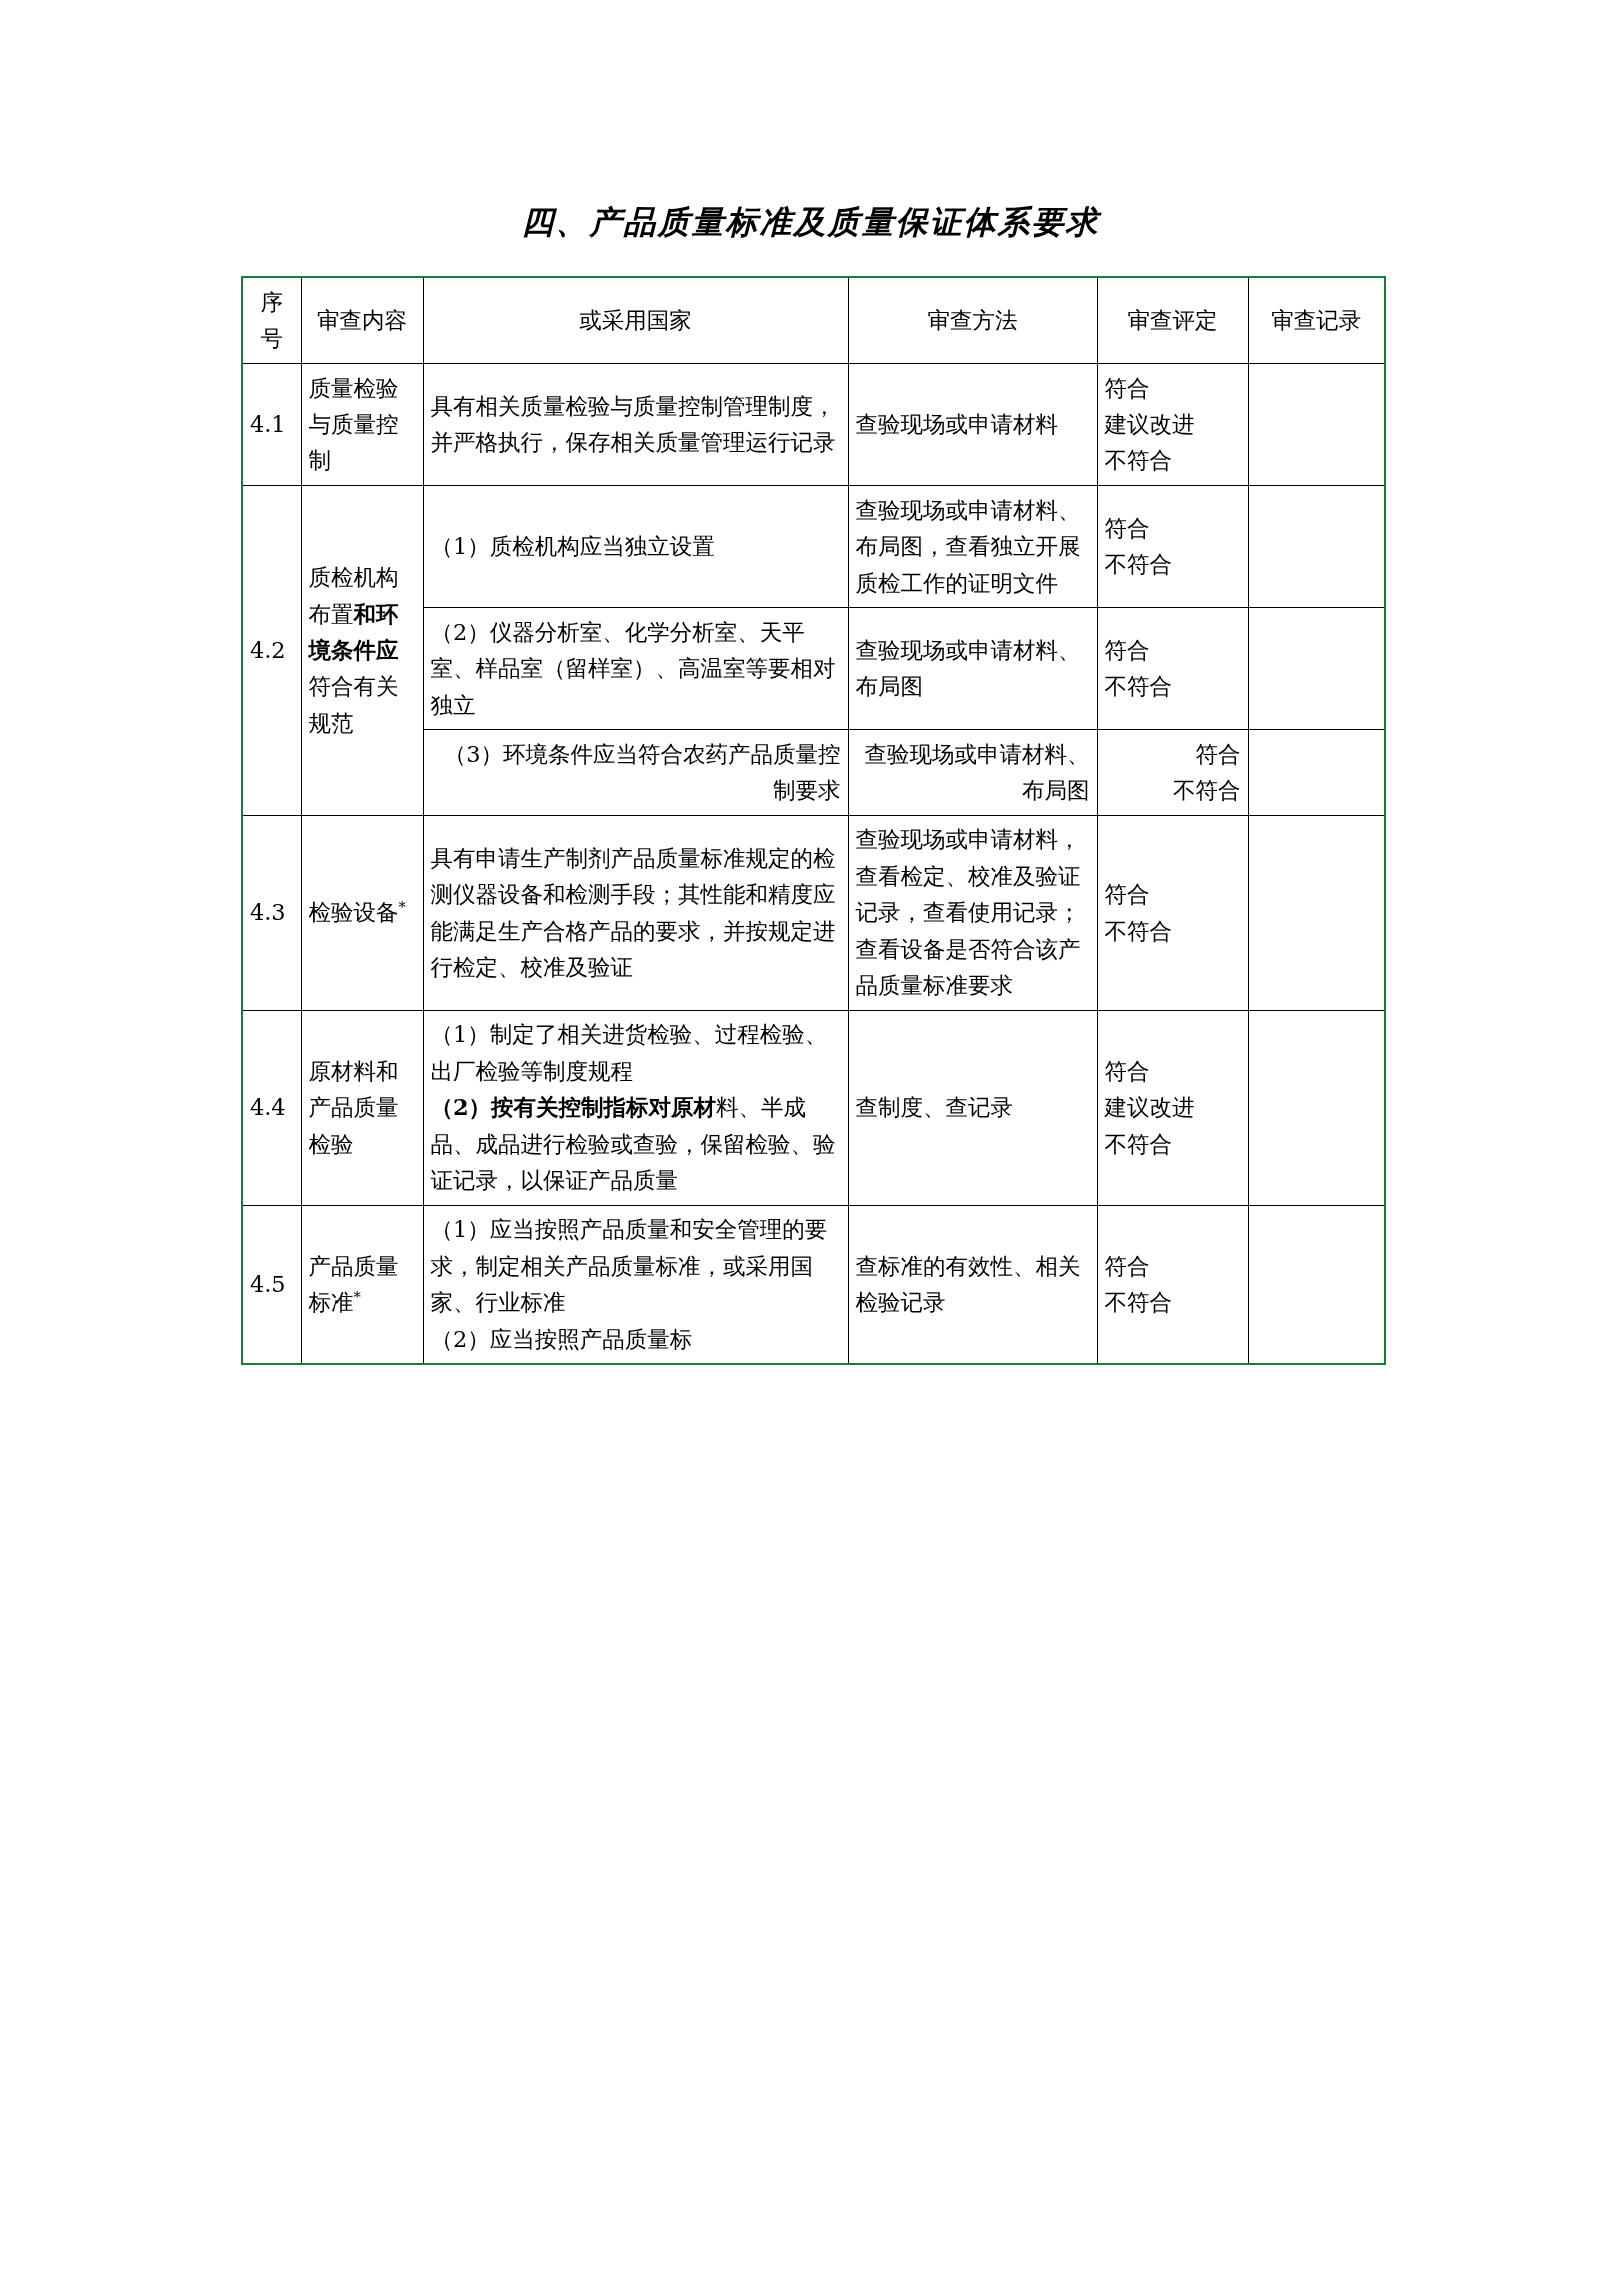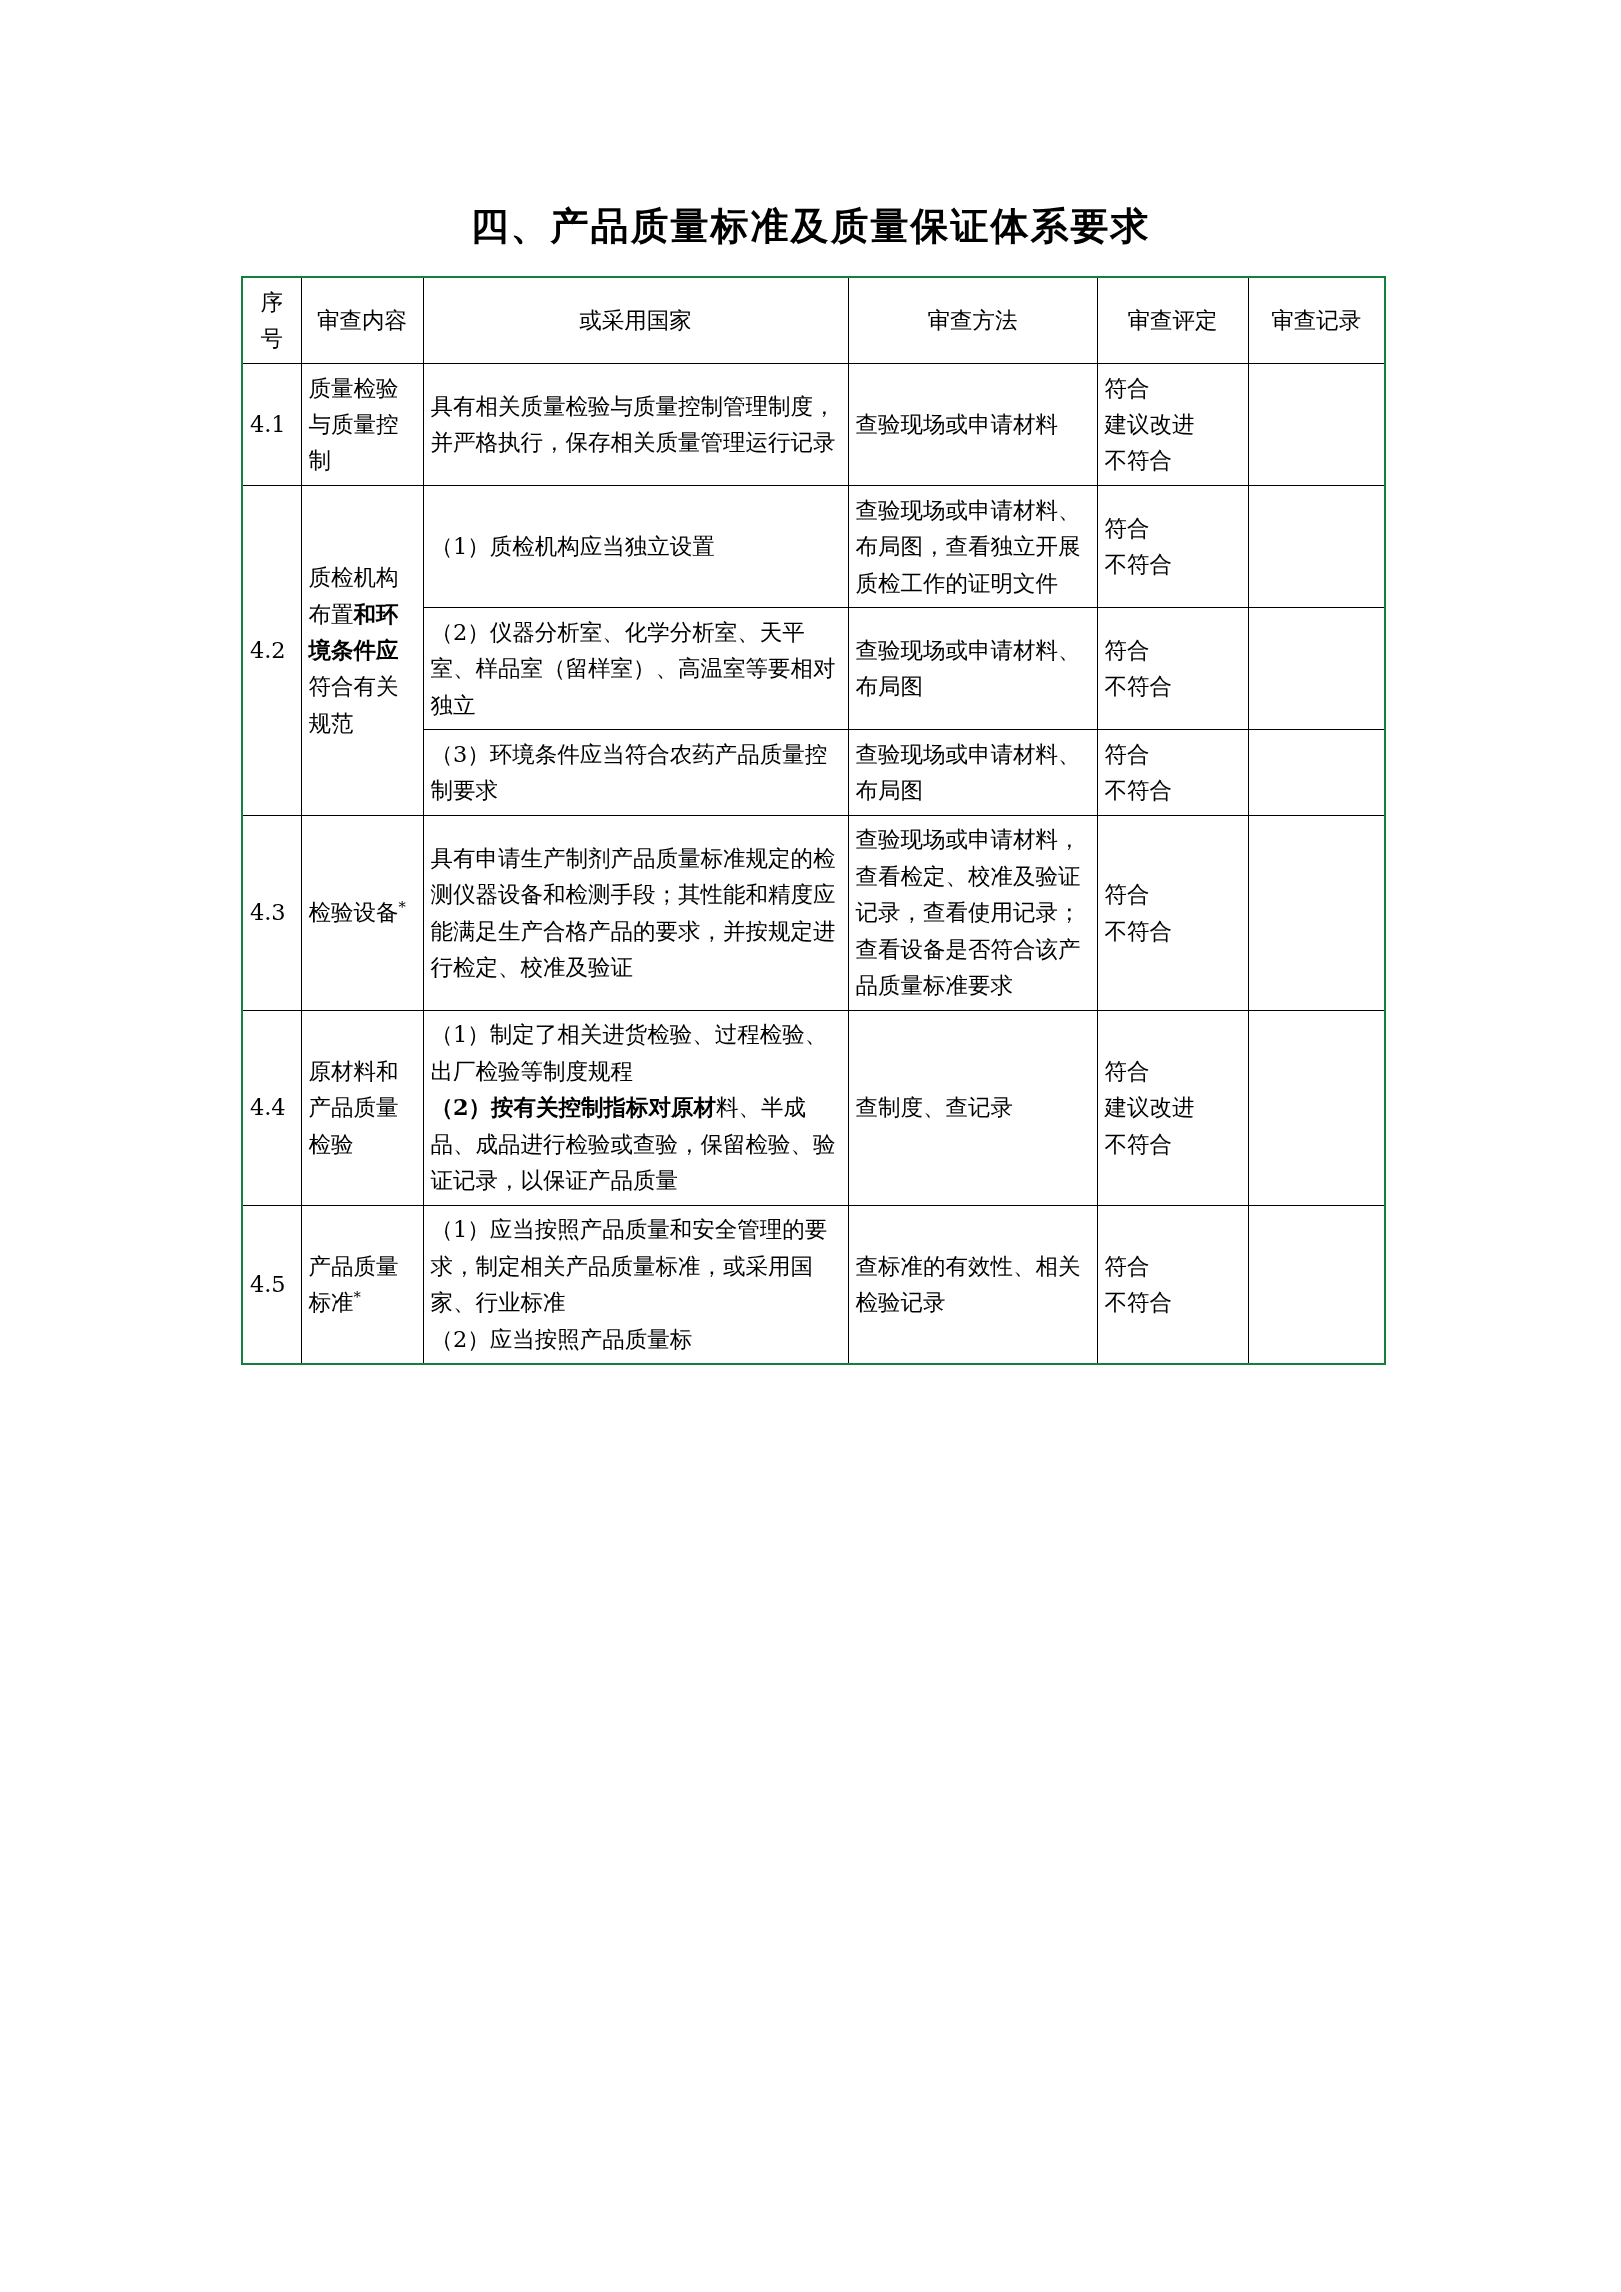"四、产品质量标准及质量保证体系要求" .title { font-size: 38px -> 32px; font-style: none -> italic }
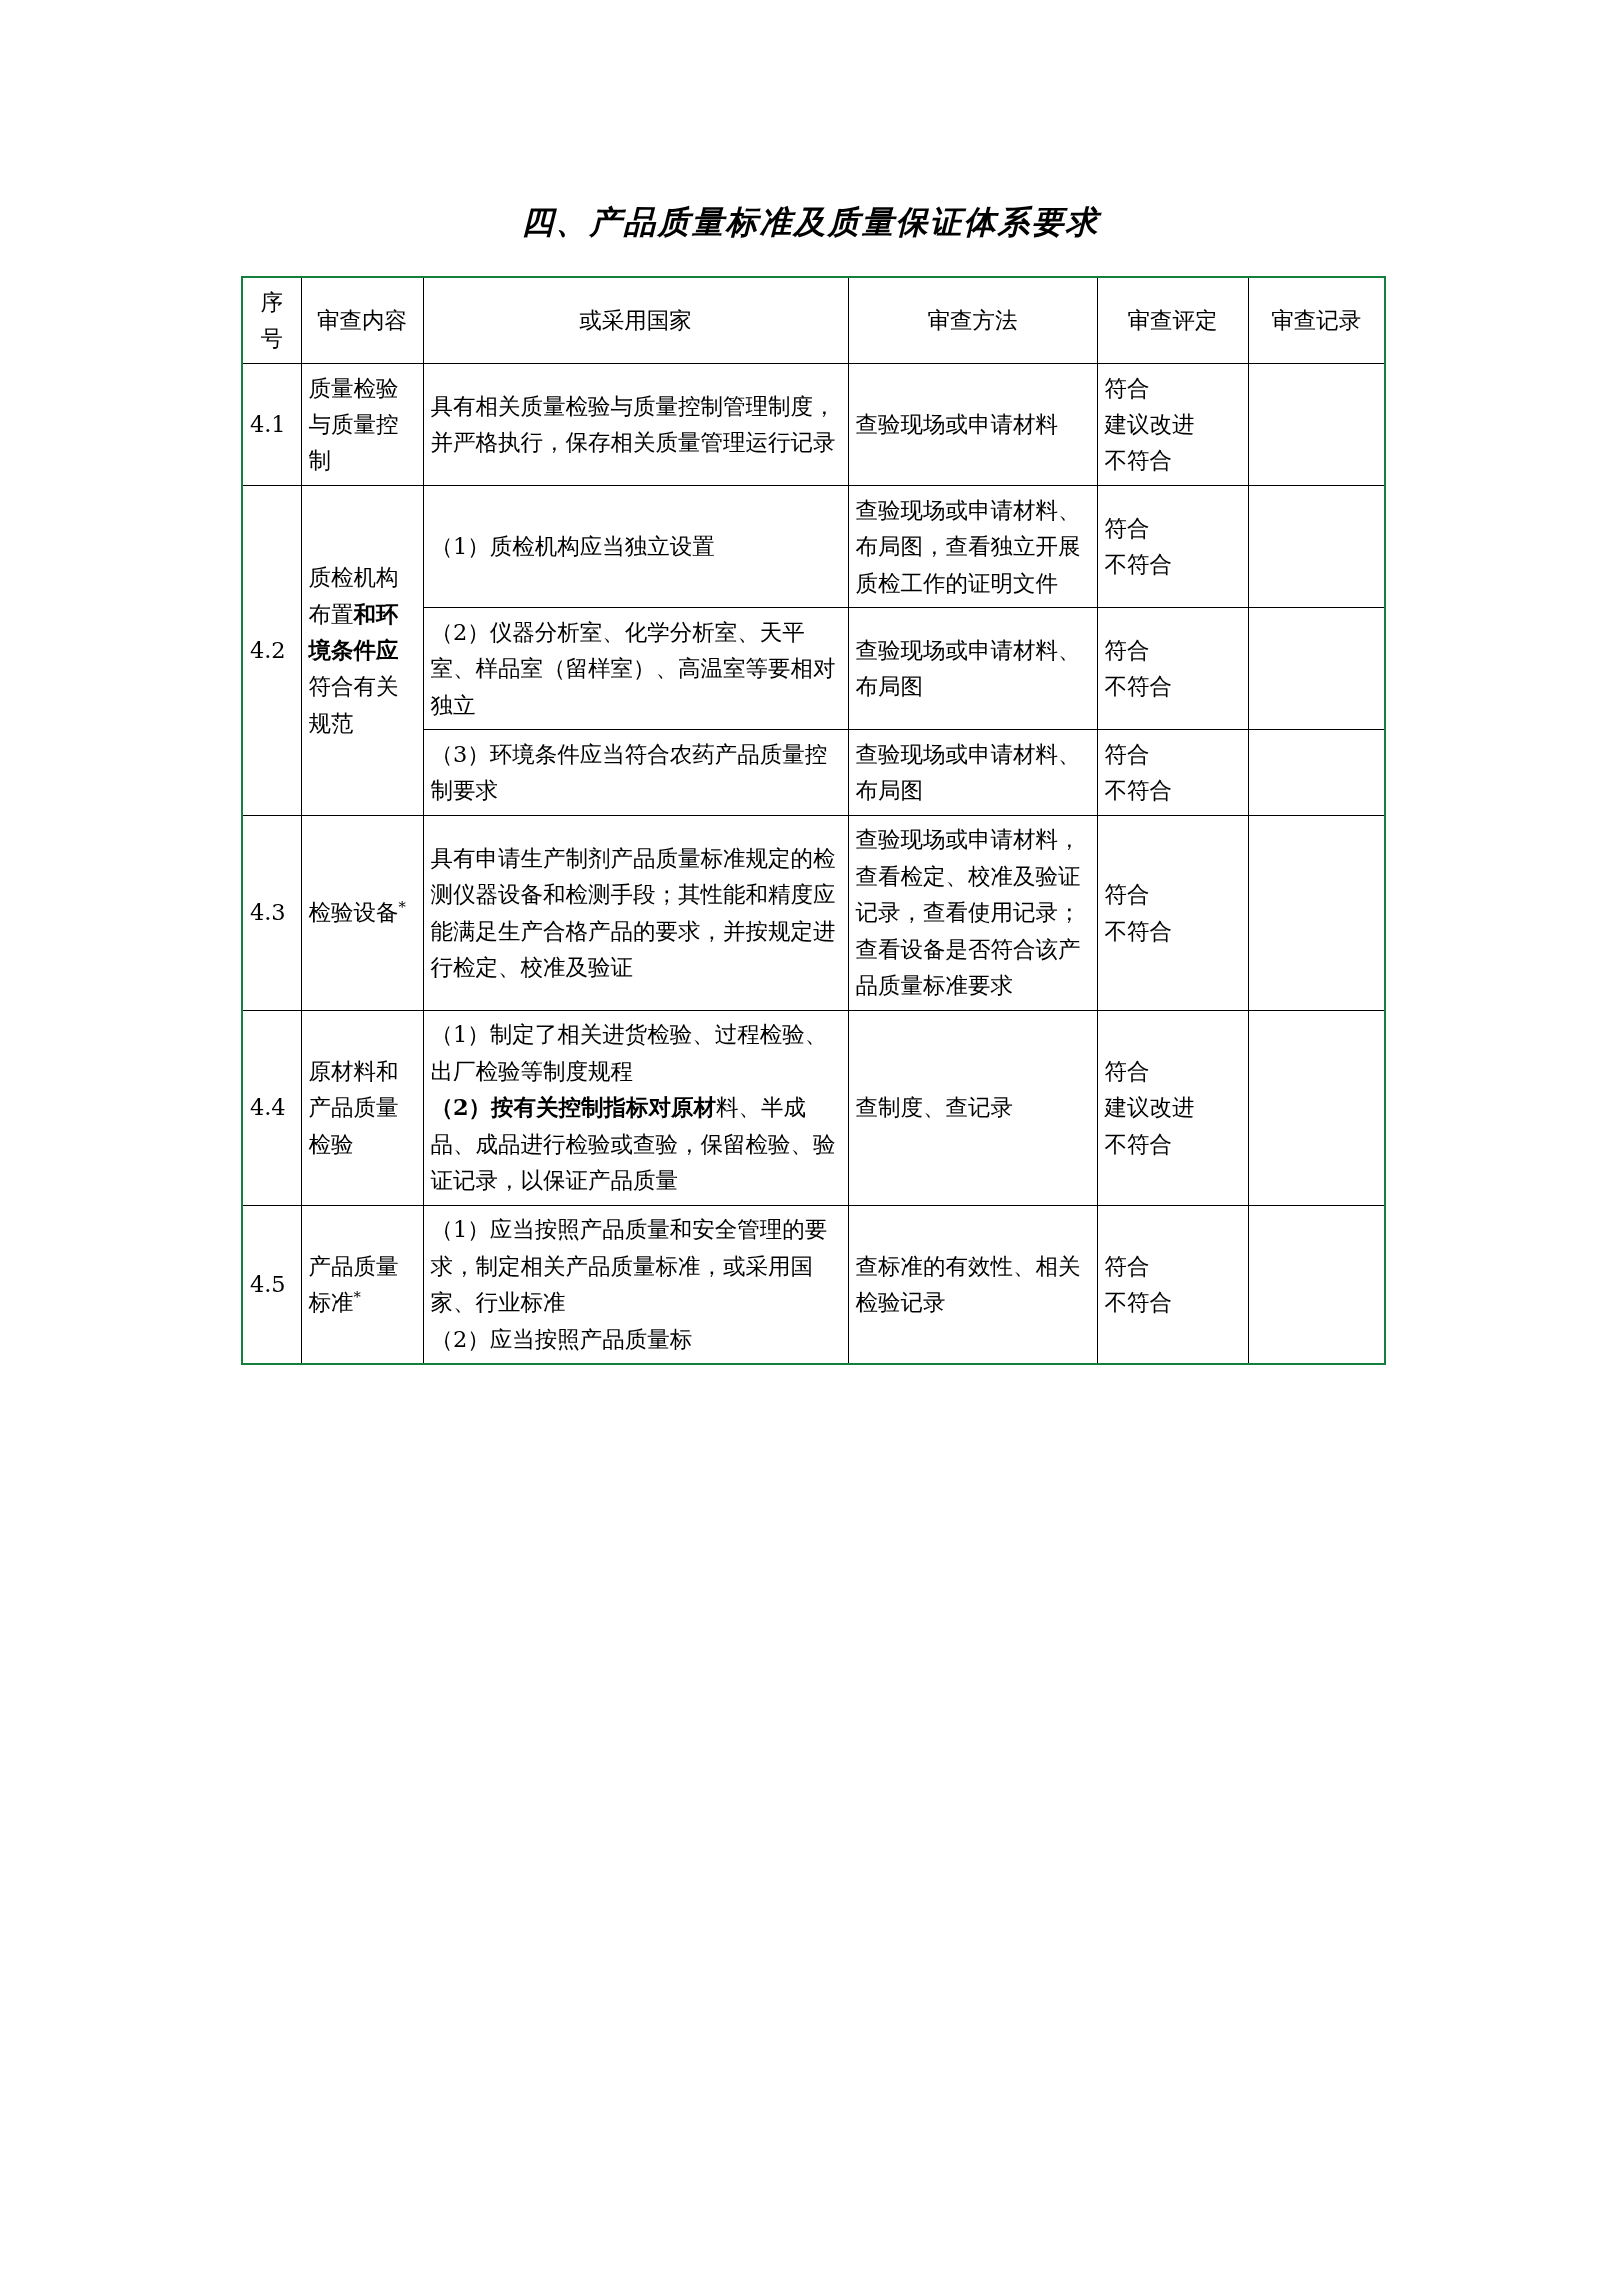"（3）环境条件应当符合农药产品质量控制要求" .row-bold td { text-align: none -> right }
